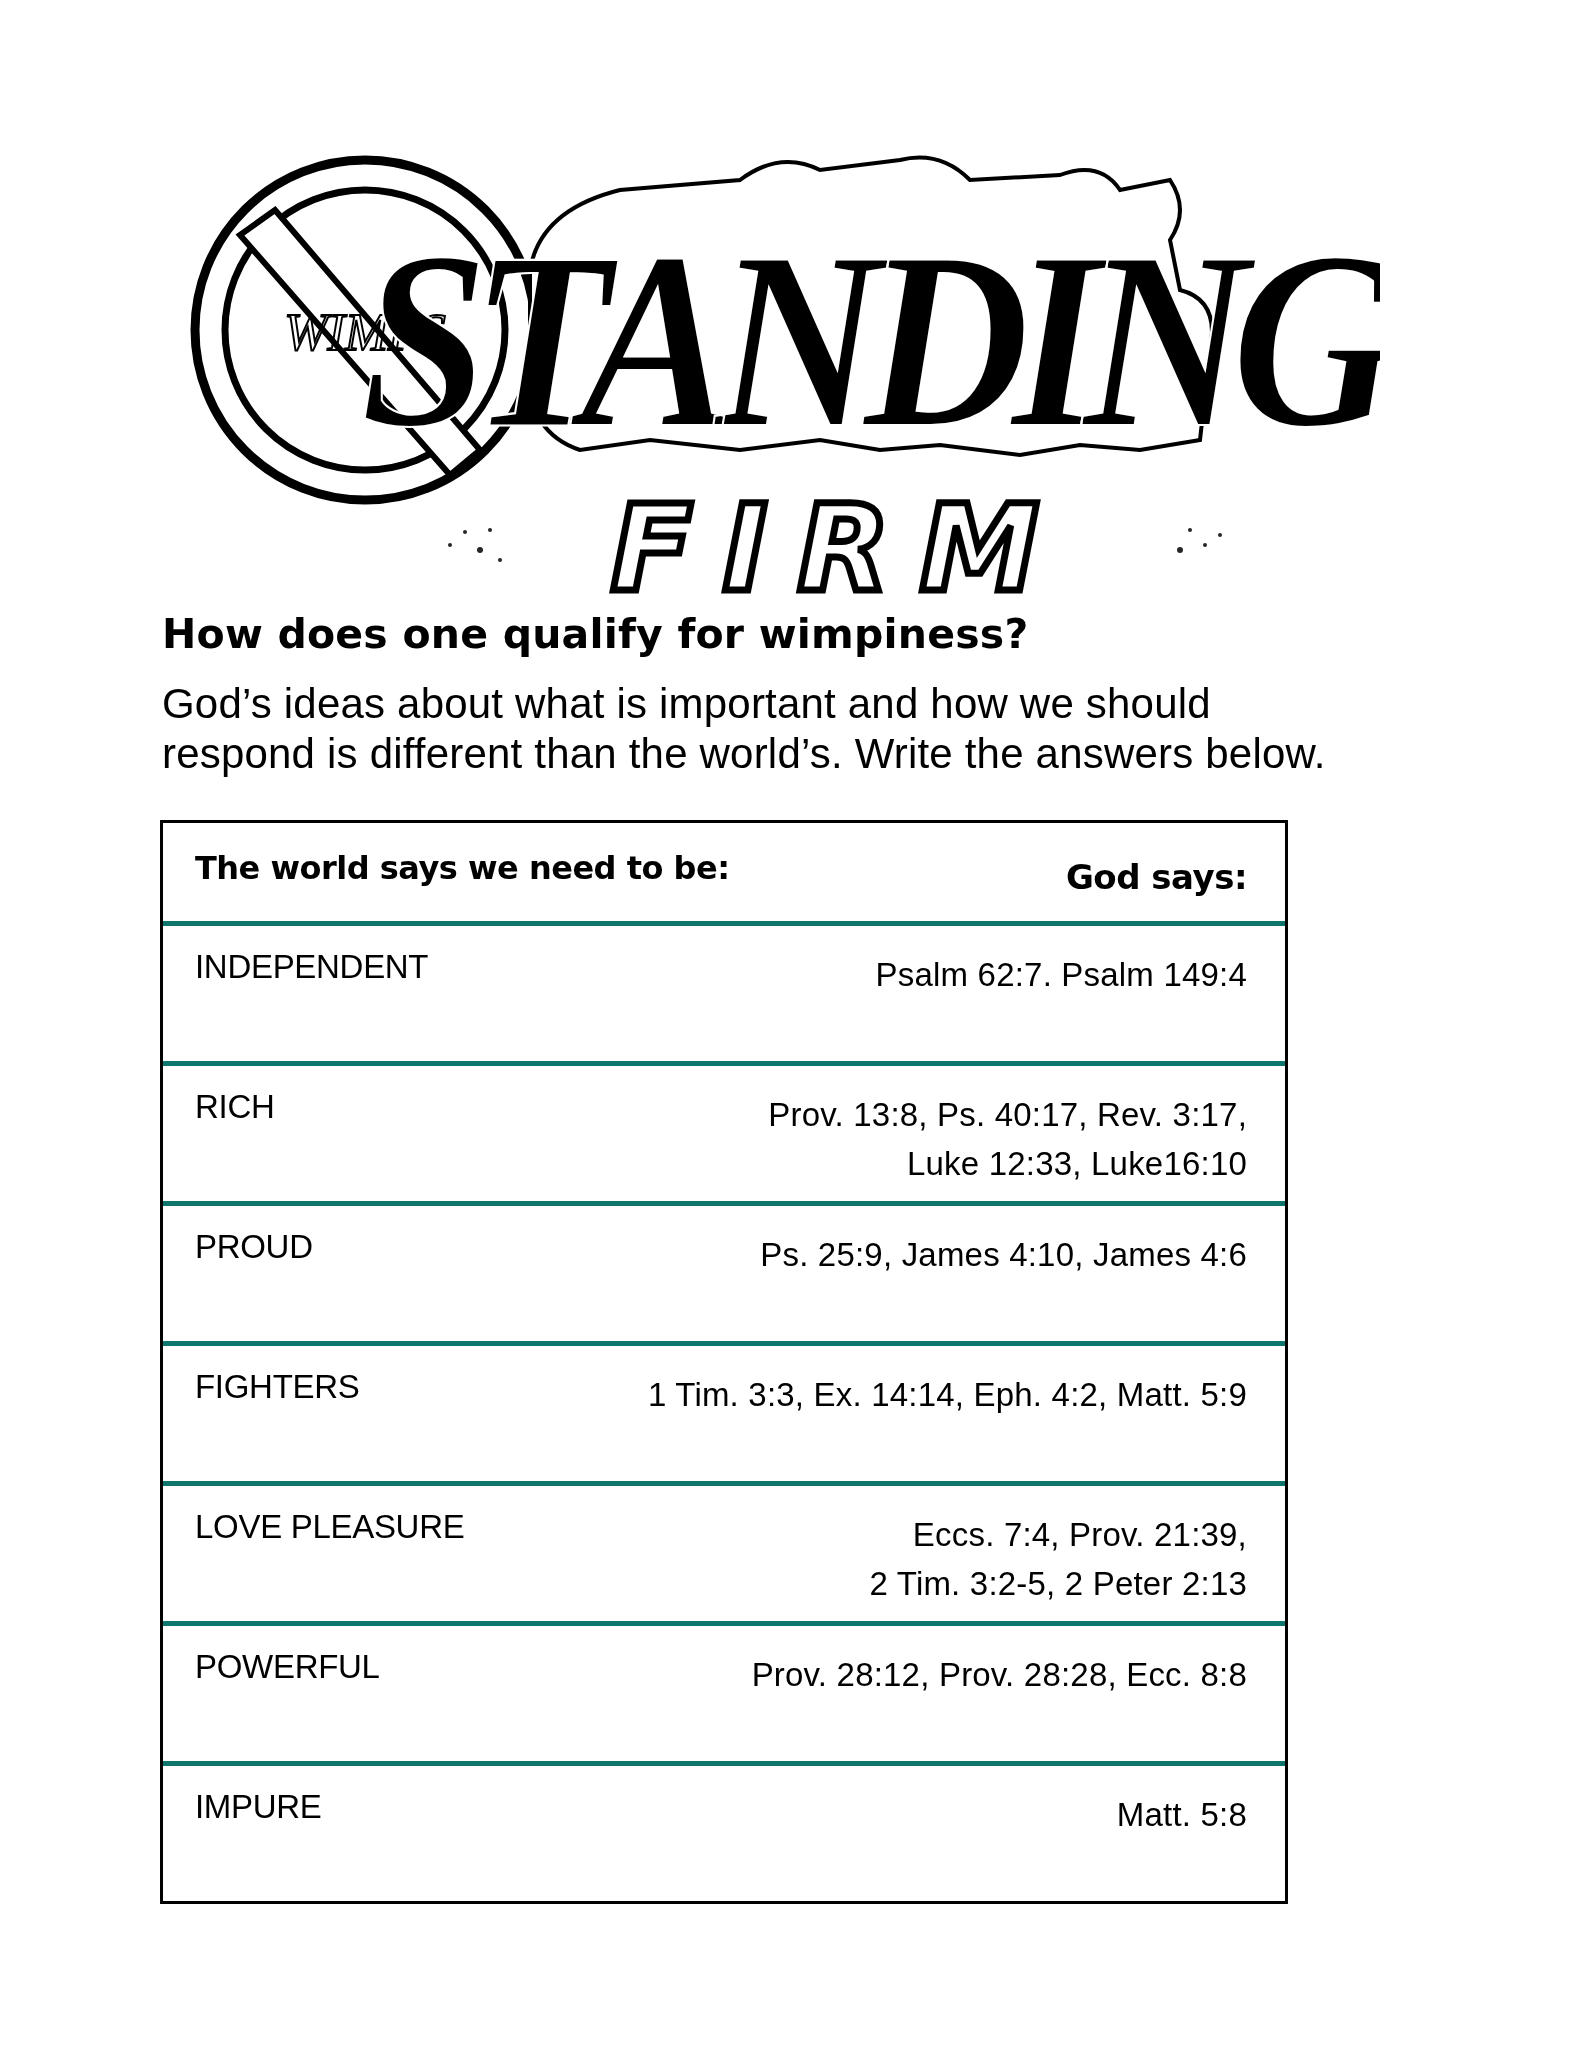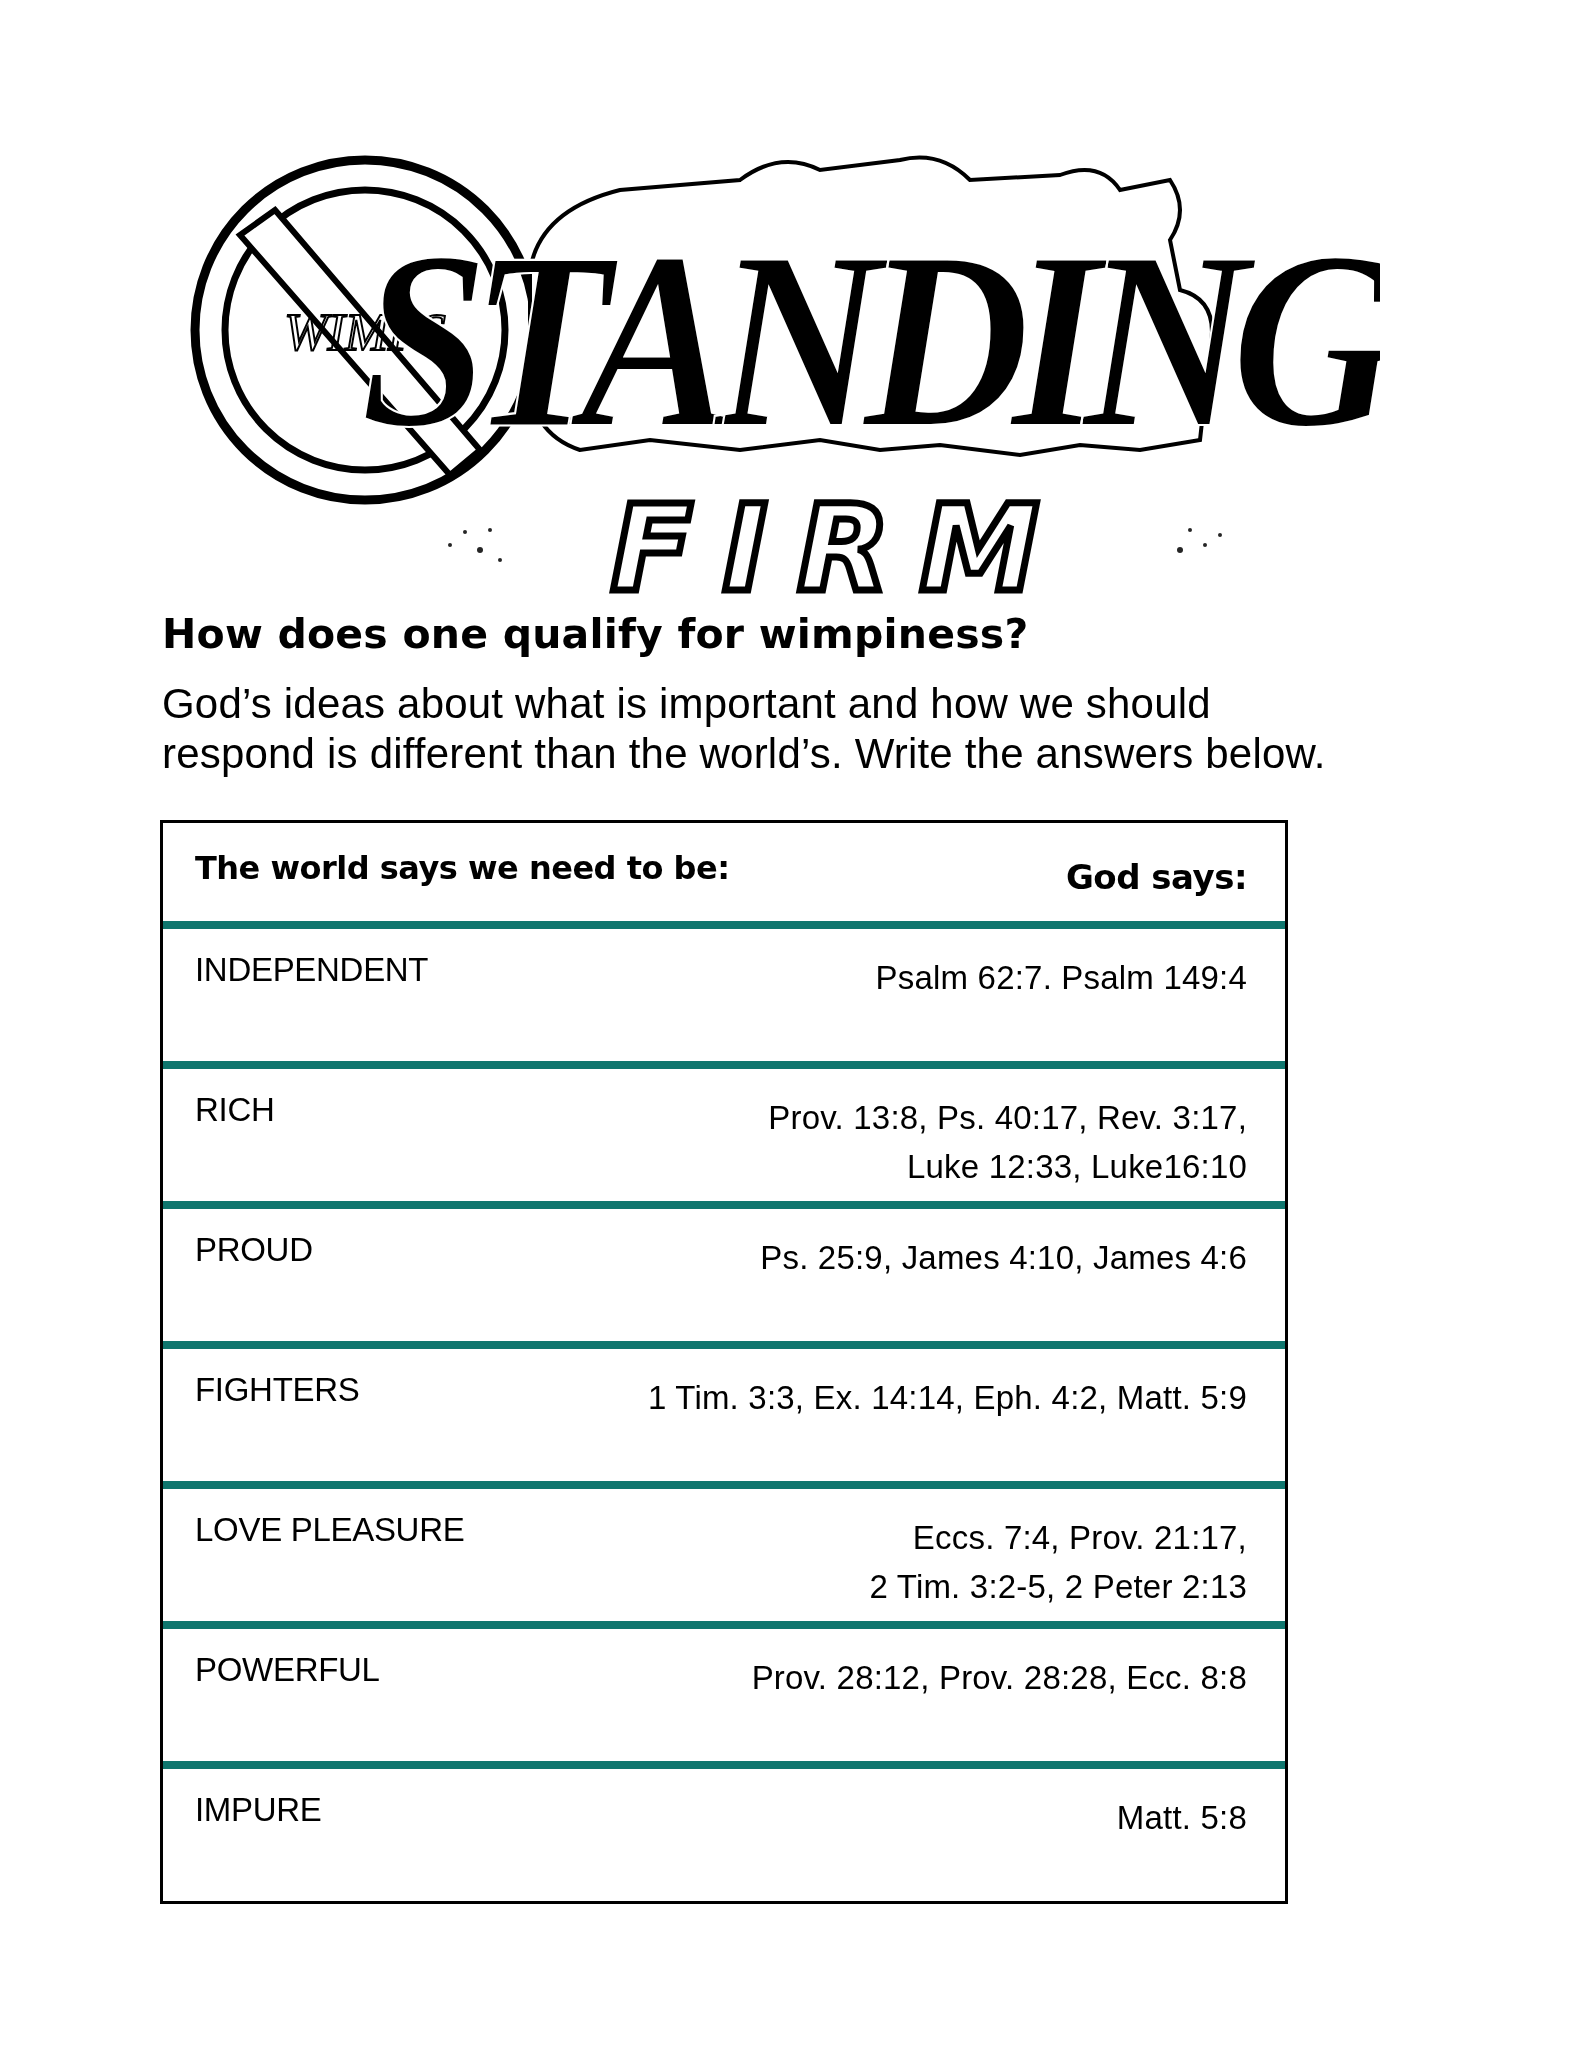"INDEPENDENT" .row { border-top: 8px solid #0f766e -> 5px solid #0f766e }
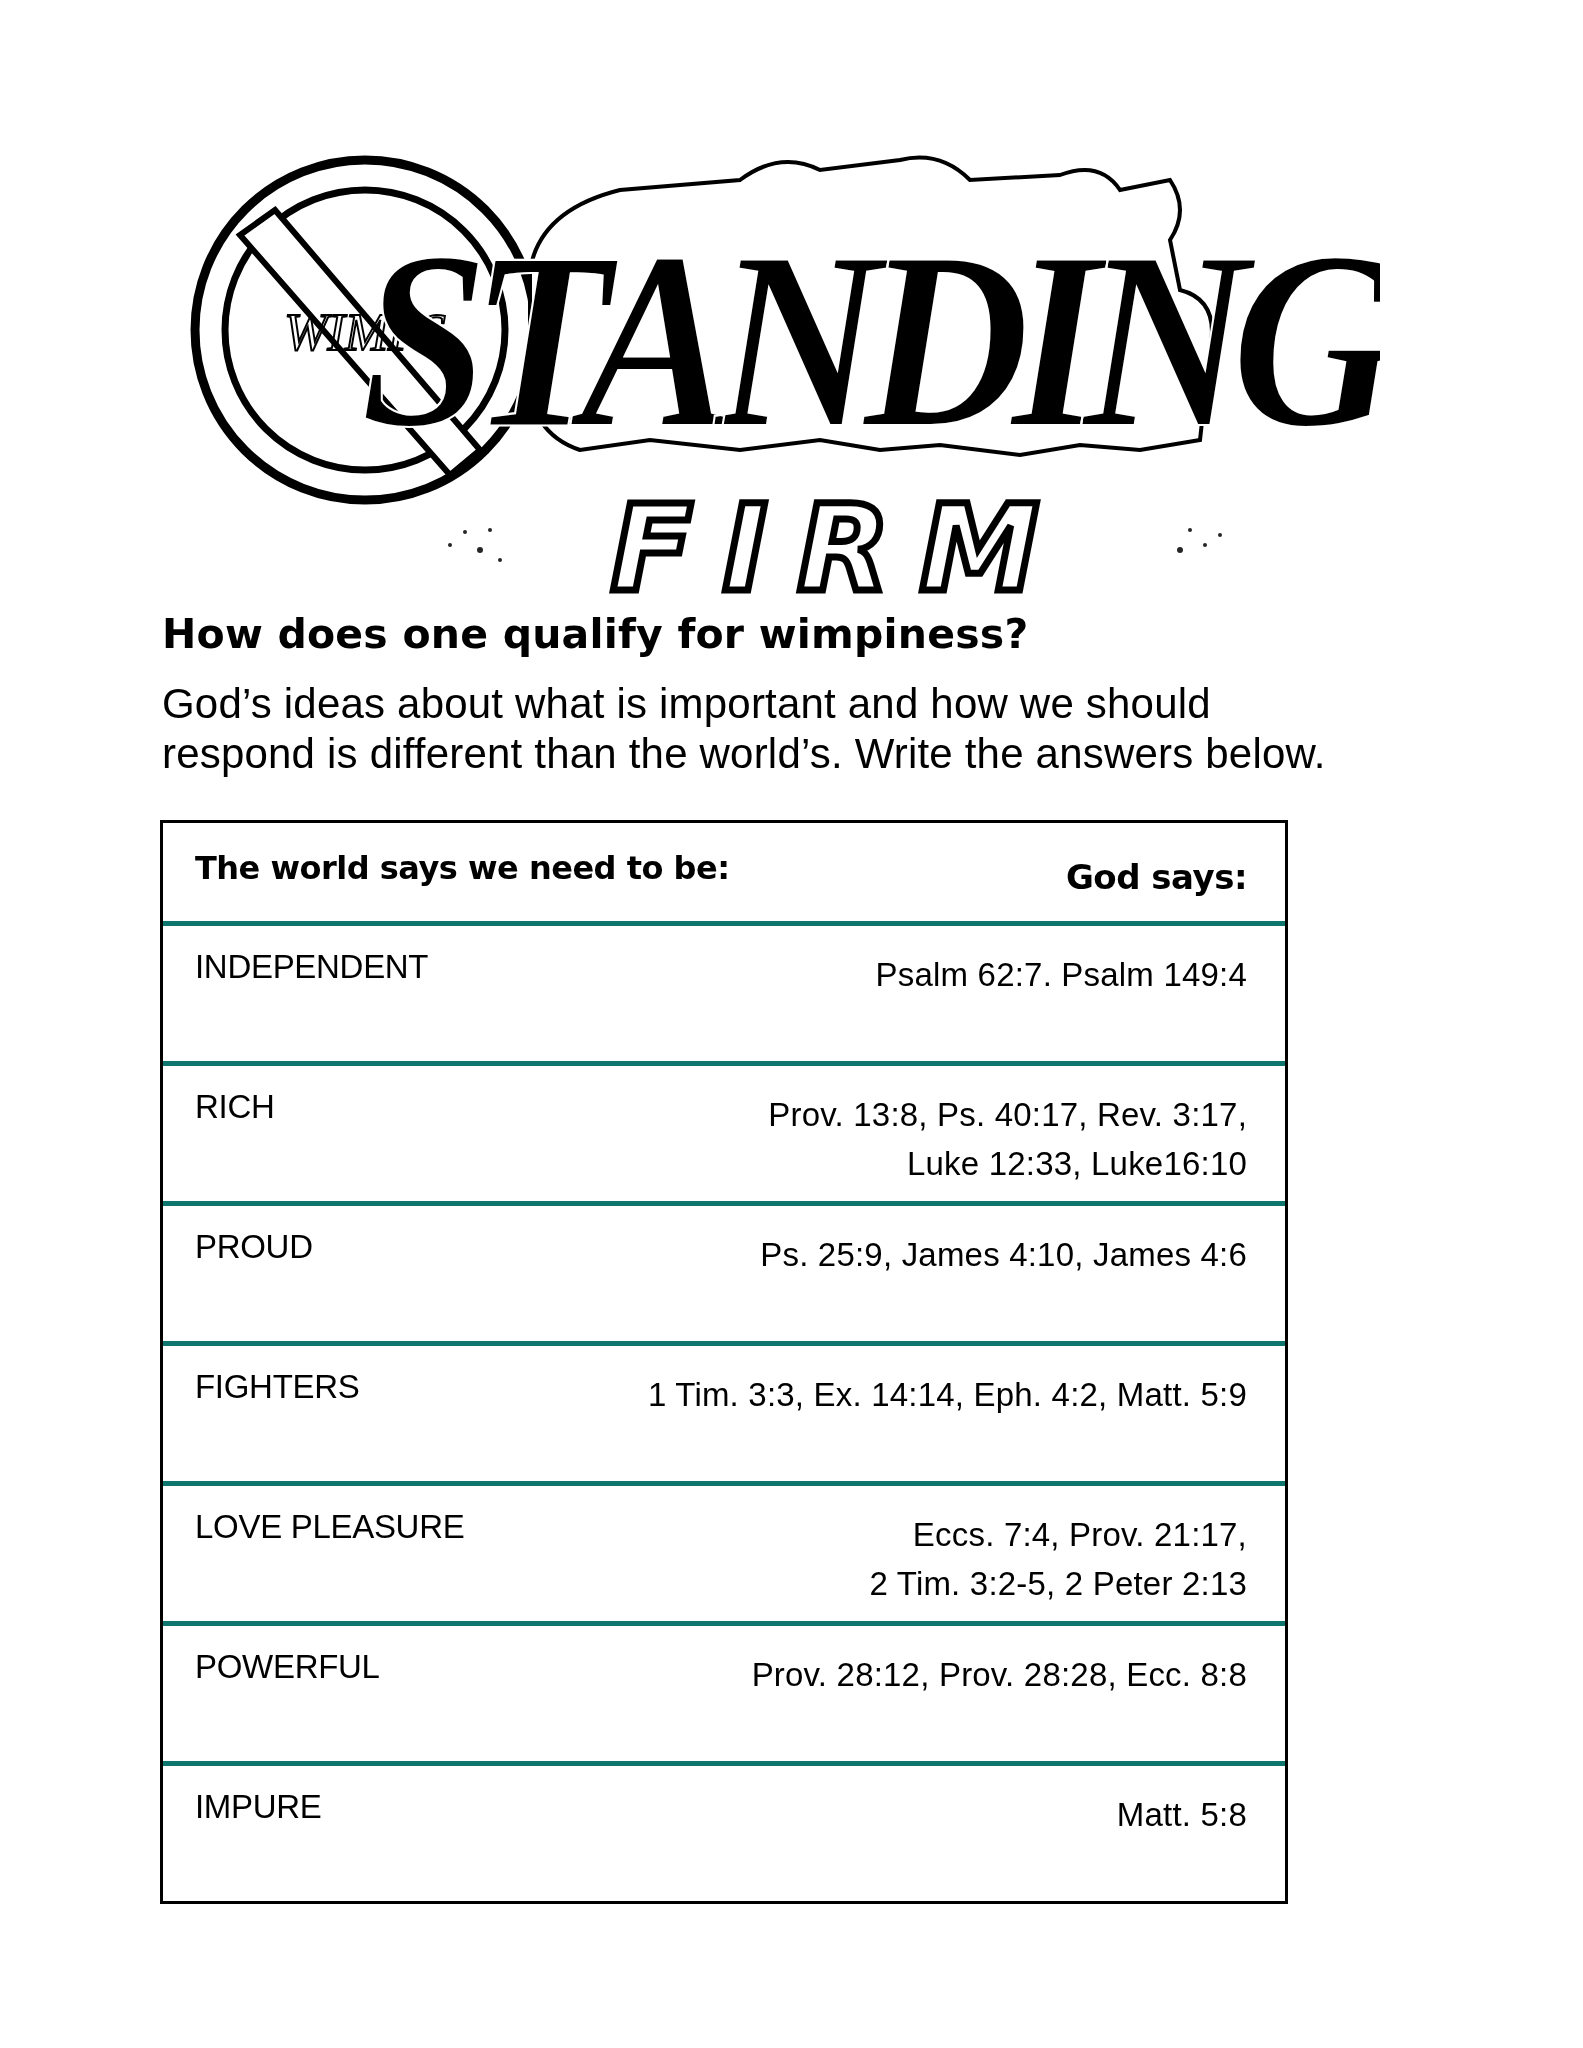"Eccs. 7:4, Prov. 21:17," span.ref-line { text: 21:17 -> 21:39 }
